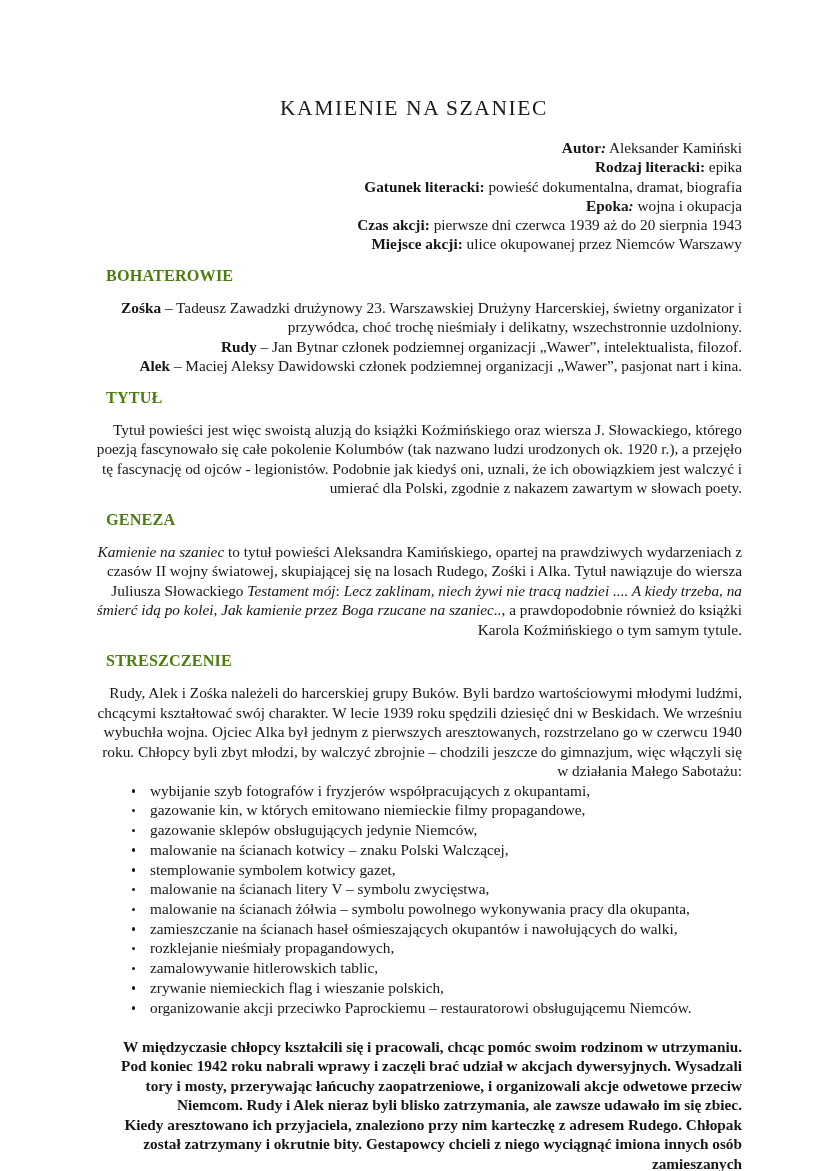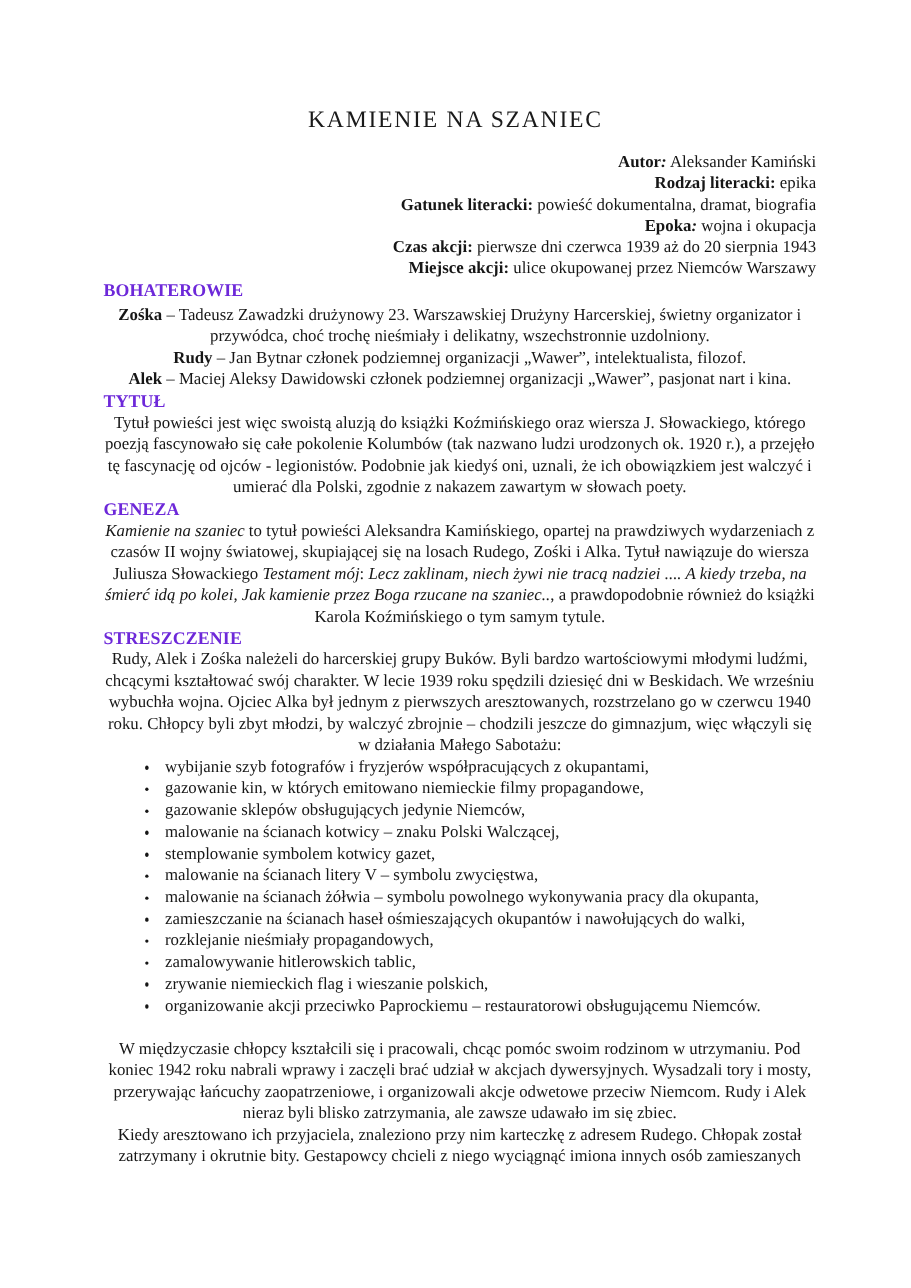"BOHATEROWIE" h2.section-head { color: #6d28d9 -> #4d7c0f; margin: 0 -> 12px }
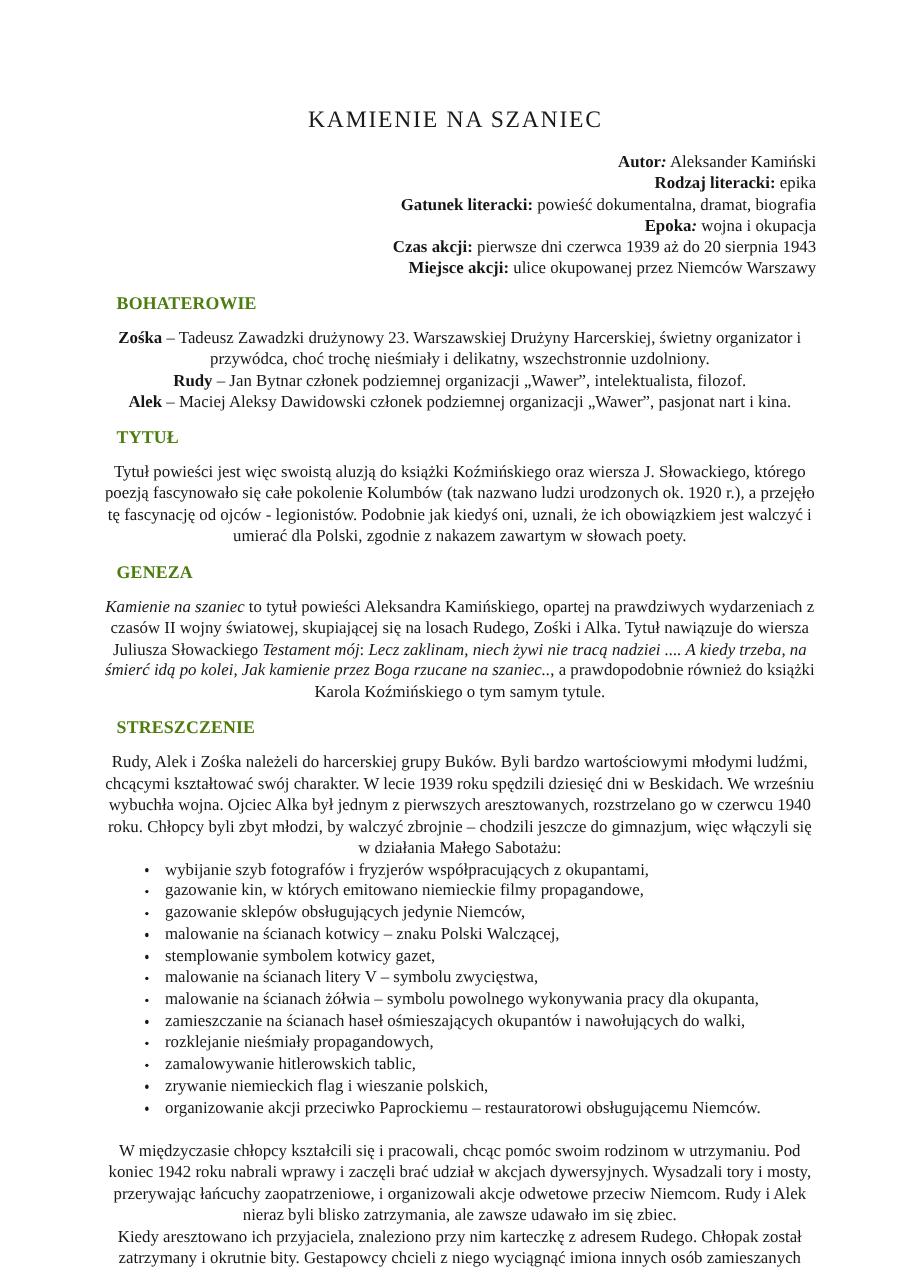"Zośka – Tadeusz Zawadzki drużynowy" p.body-par { text-align: center -> right }
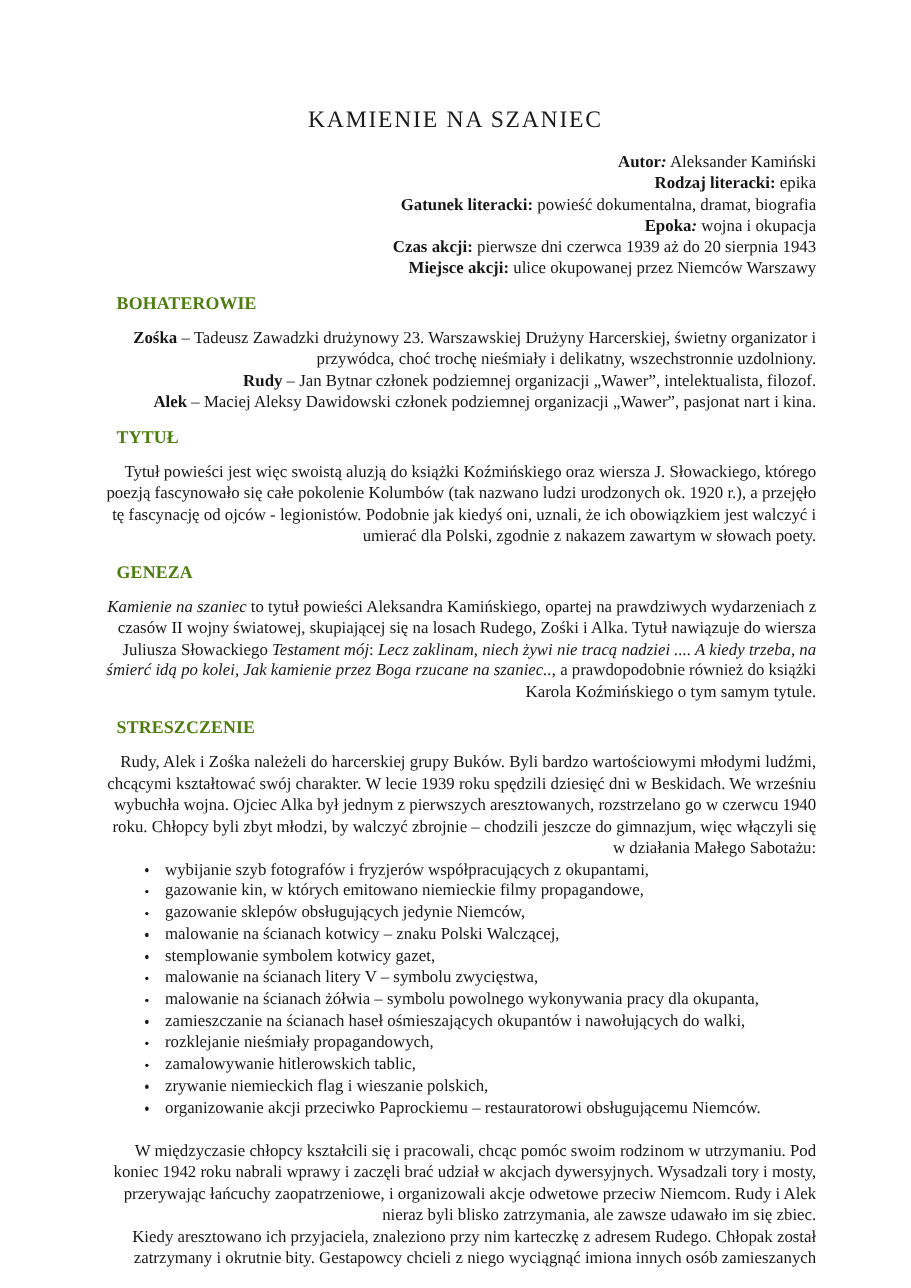"W międzyczasie chłopcy kształcili się" .tail-par { font-weight: none -> bold }
